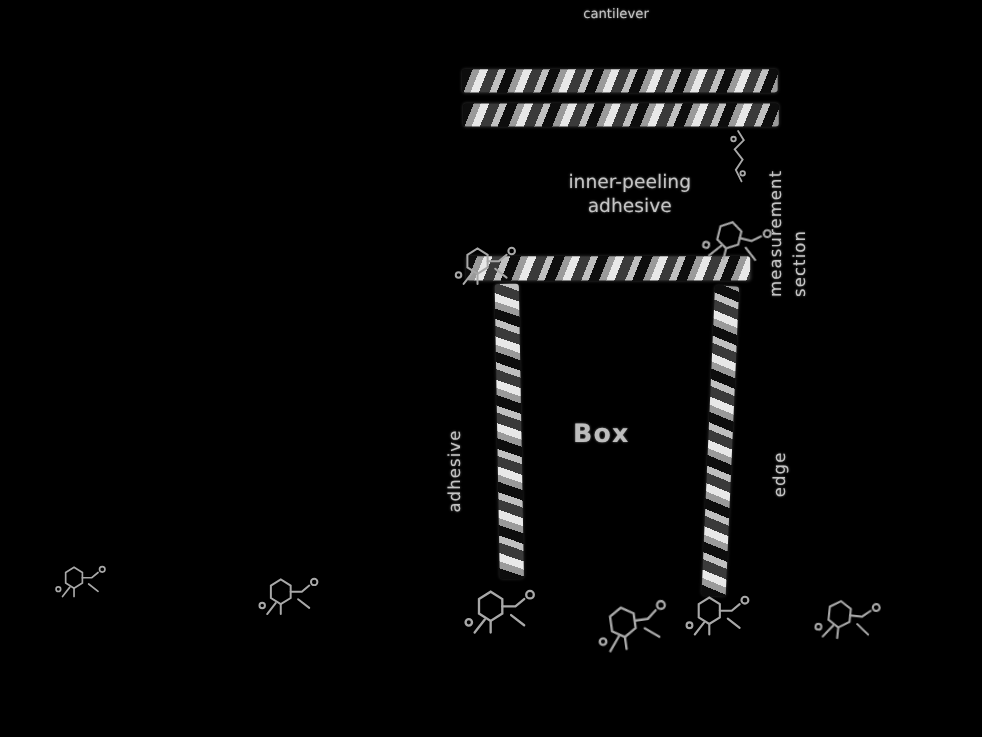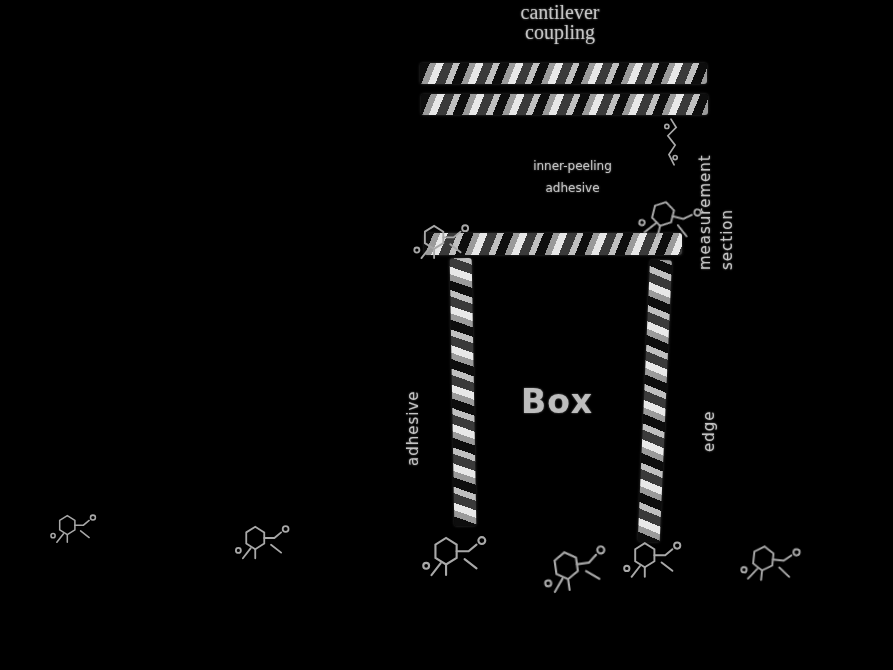"cantilever" div.lbl { font-family: Liberation Serif, serif -> none; font-size: 20px -> 12px }
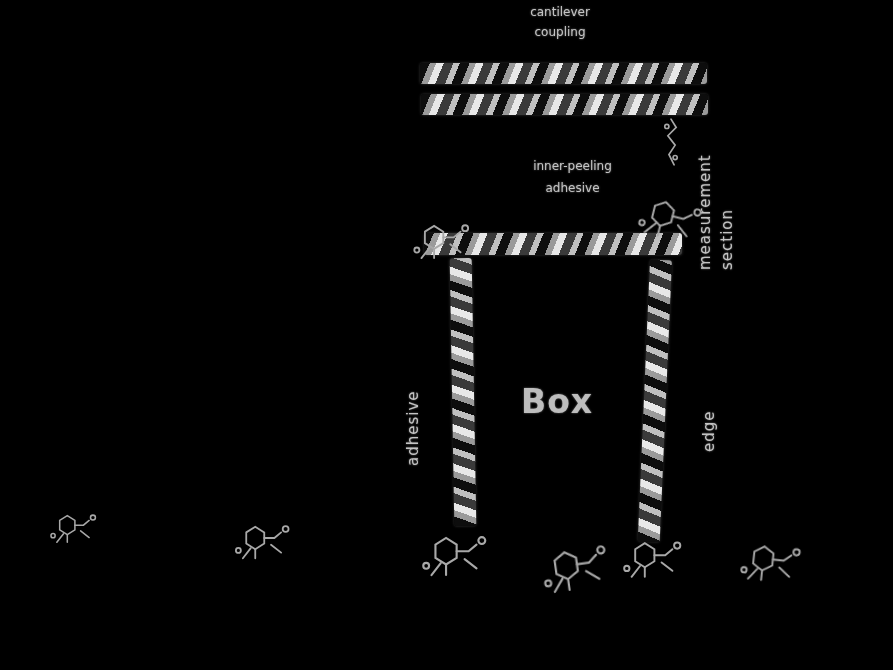"coupling" div { html: <div>coupling</div> -> none }
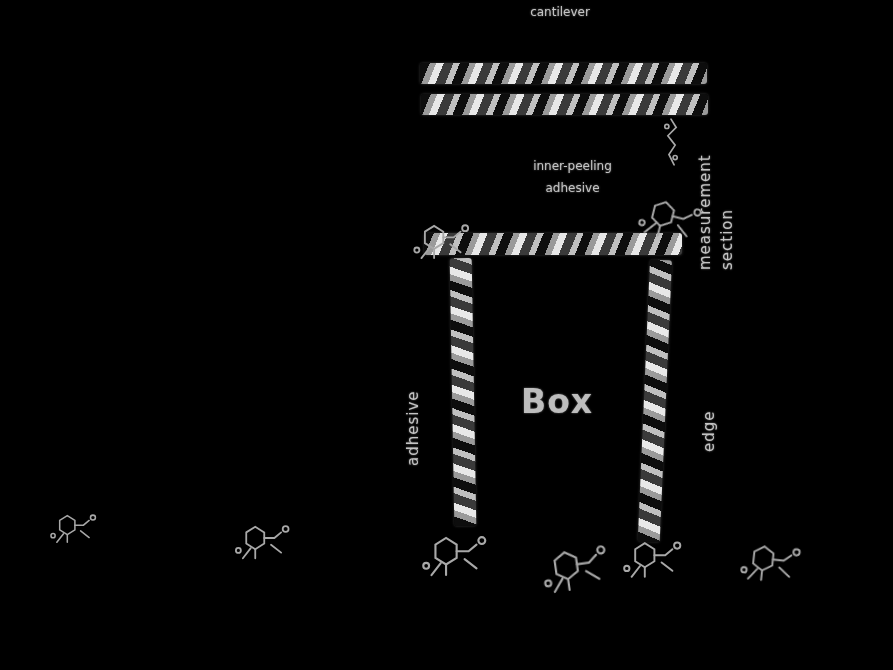"inner-peeling" div.lbl { font-size: 12px -> 17px }
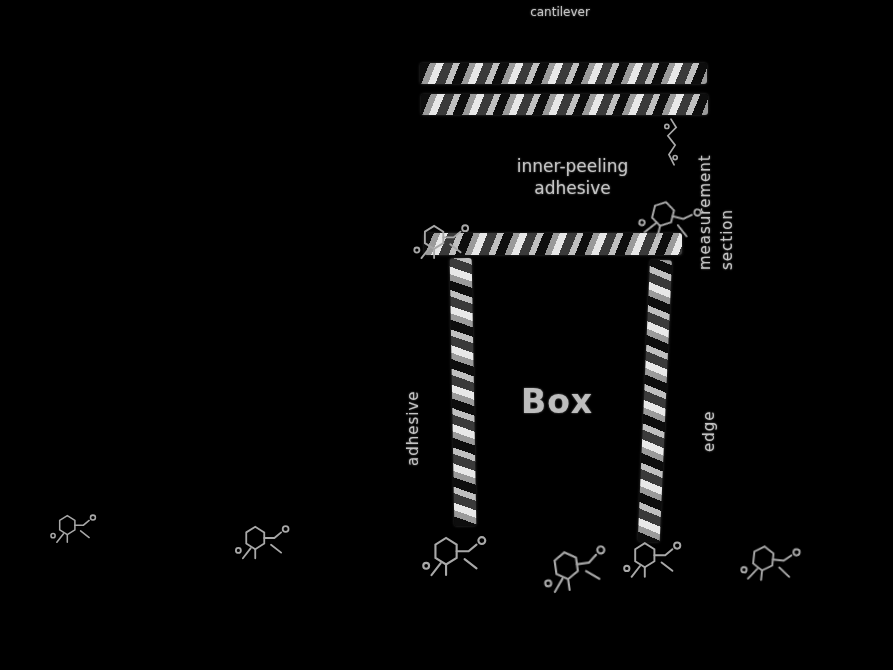"Box" .boxlabel { font-size: 33px -> 23px }
